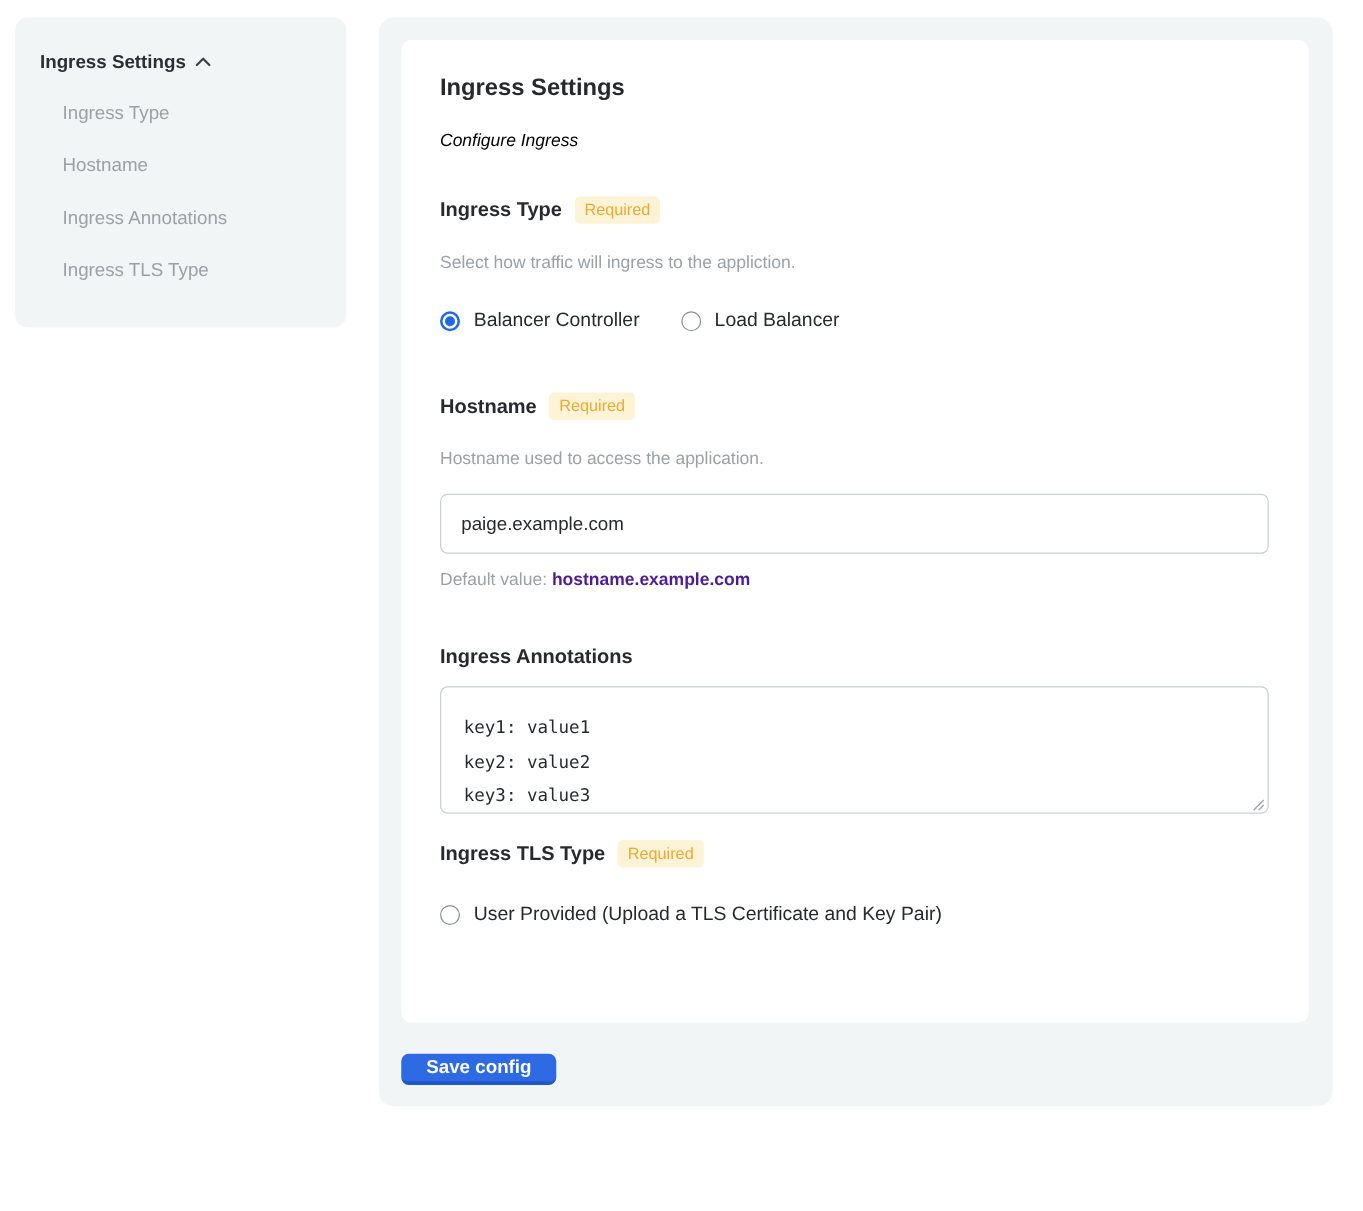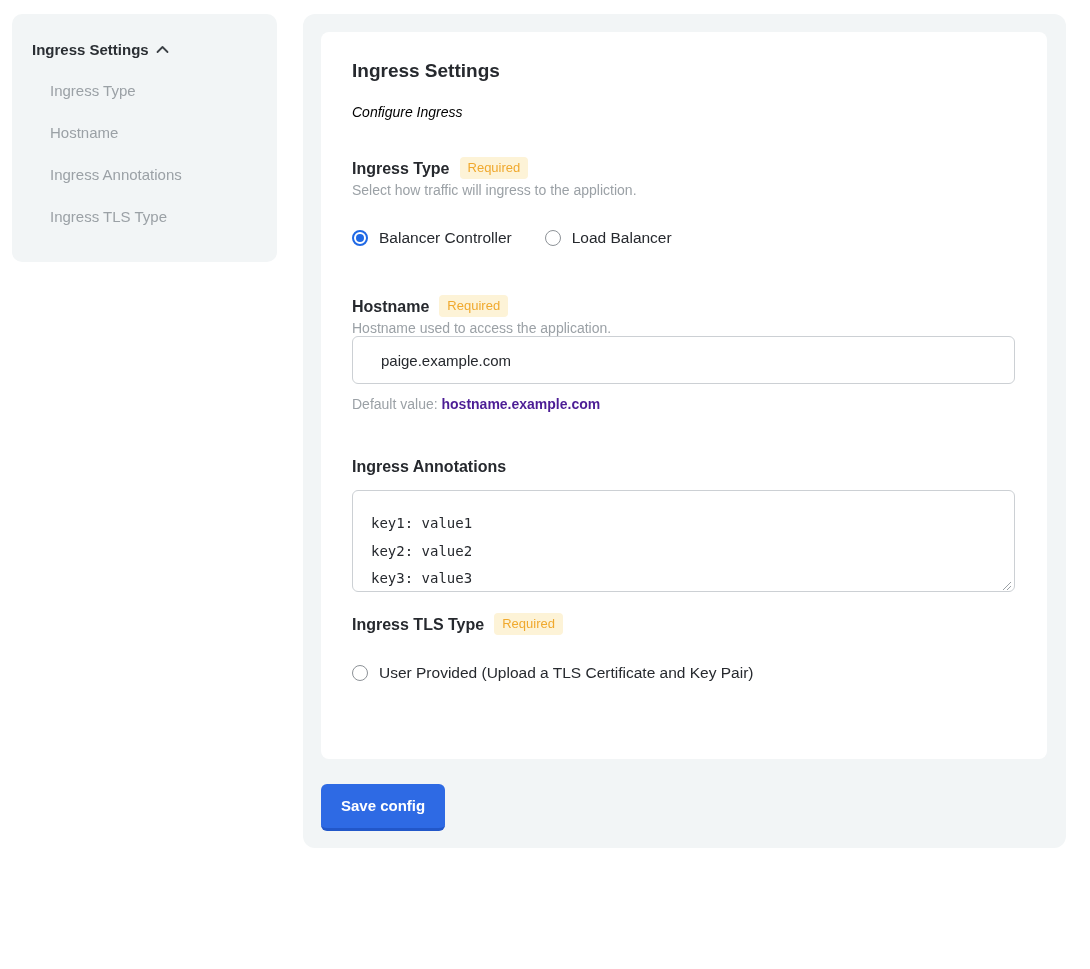"Select how traffic will ingress" .field-desc { margin-top: 3px -> 22px }
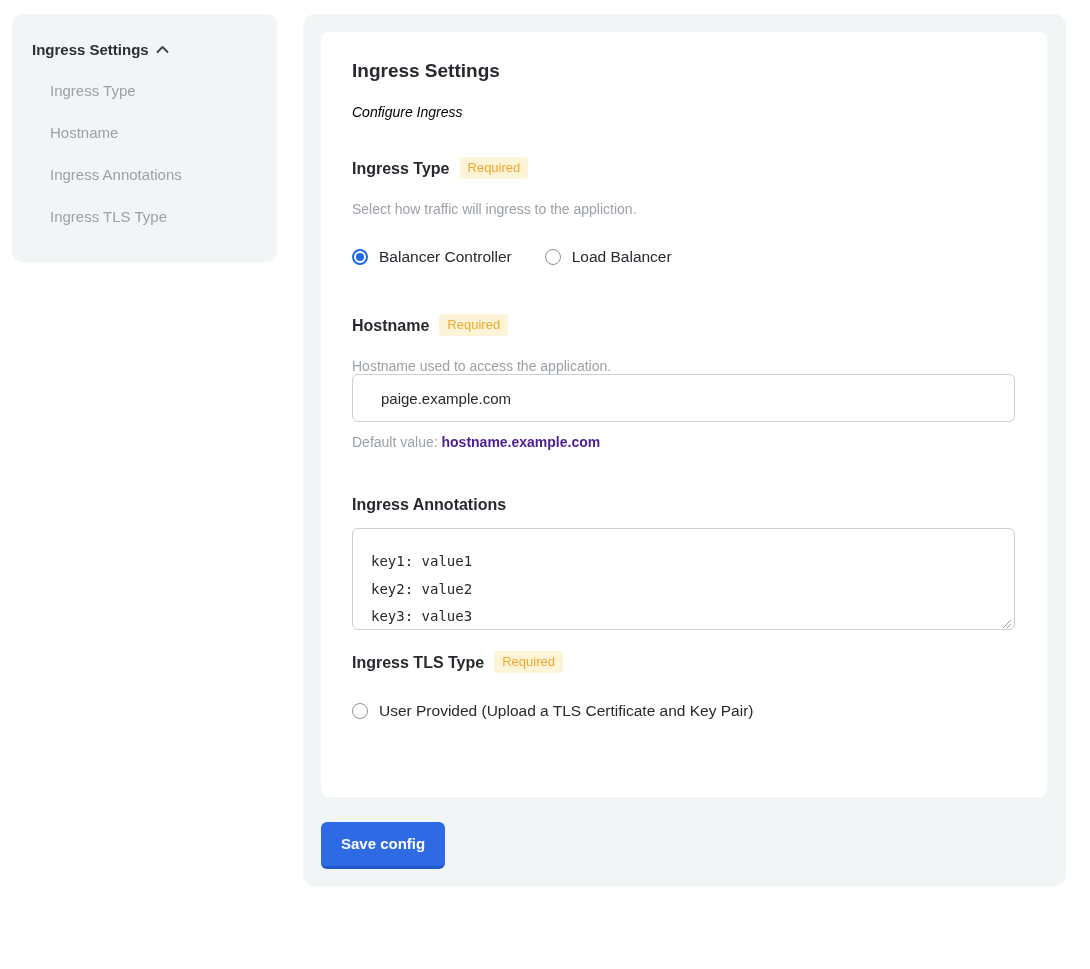"paige.example.com" .text-input { margin-top: none -> 21px; padding: 0 28px -> 0 16px }
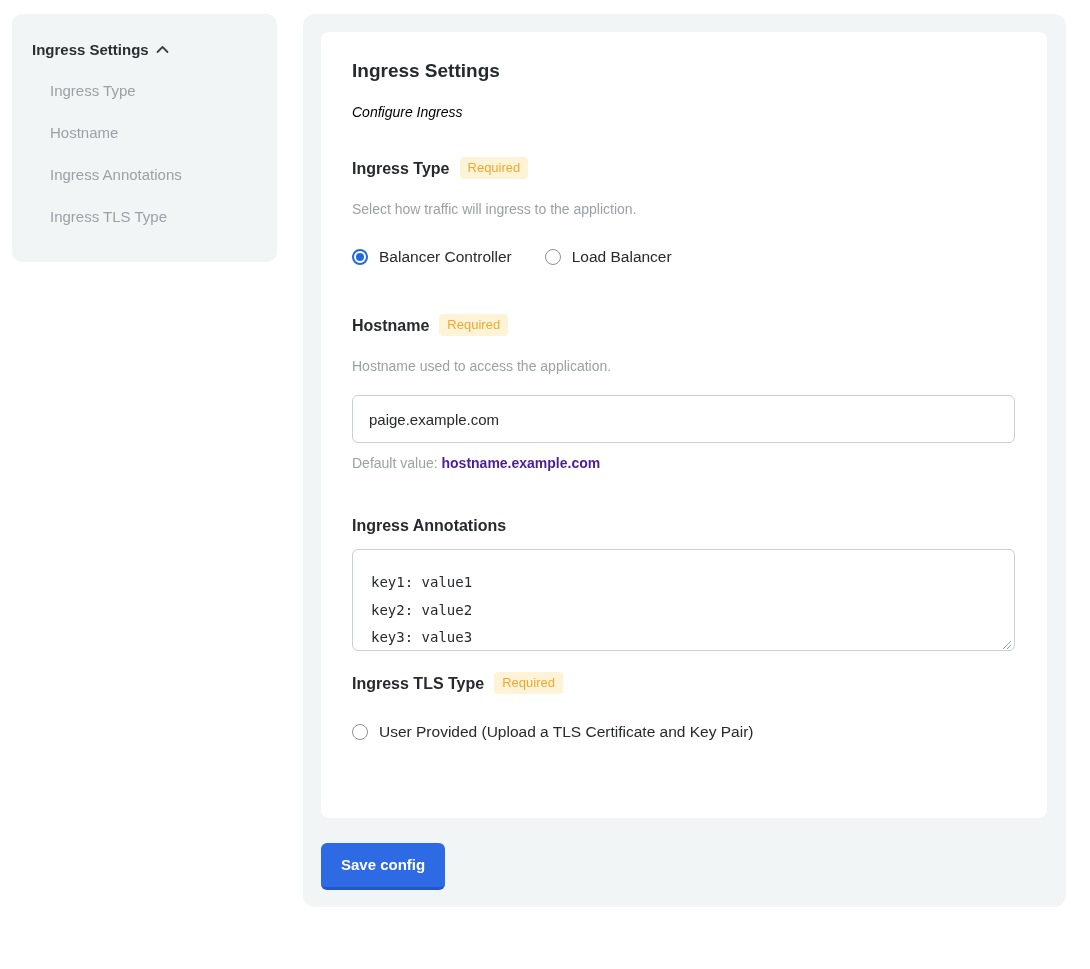"Save config" .save-btn { height: 47px -> 25px }
